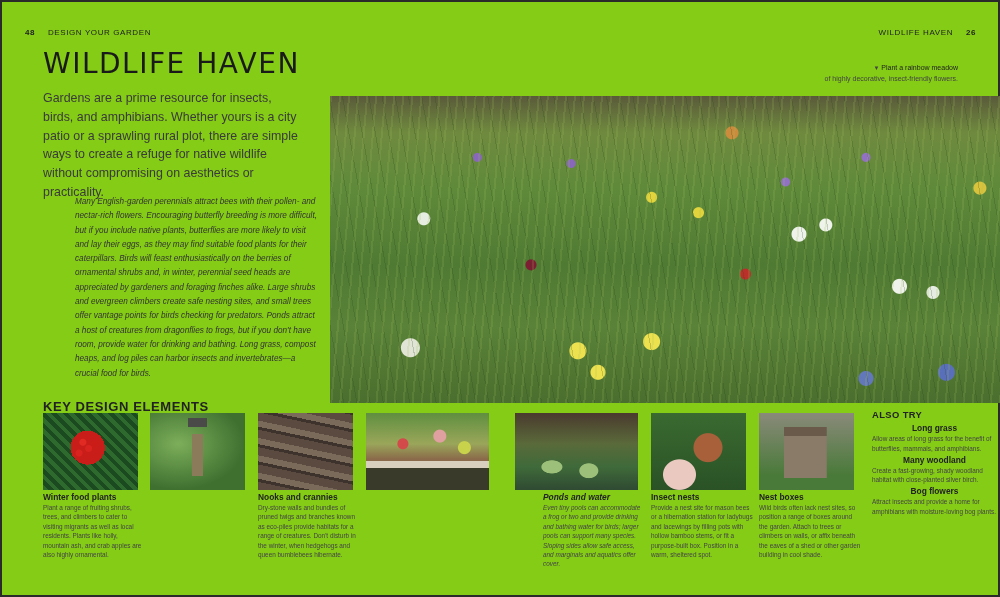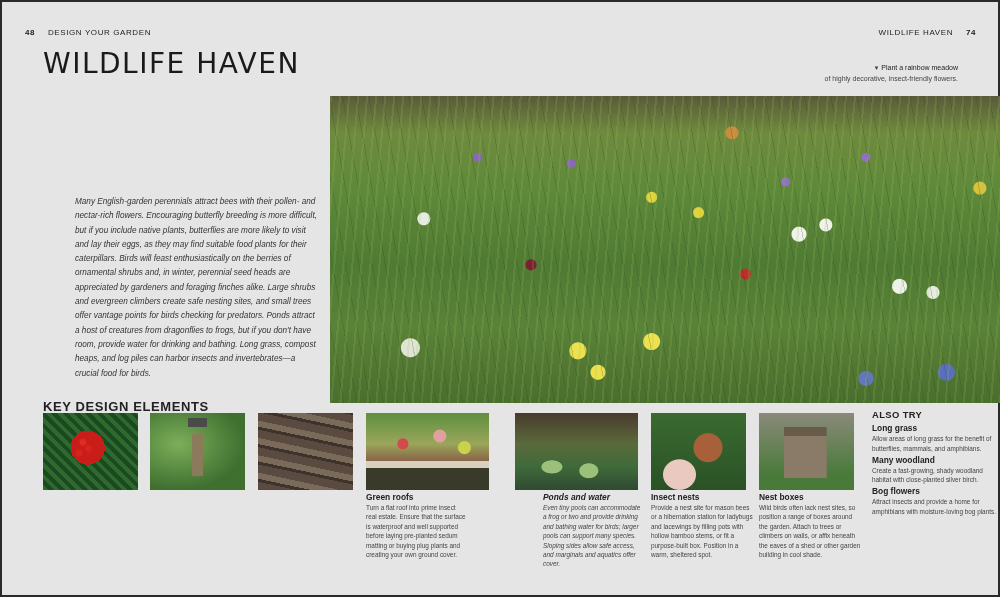"48 DESIGN YOUR GARDEN" .frame { background: #e5e5e5 -> #84cc16 }
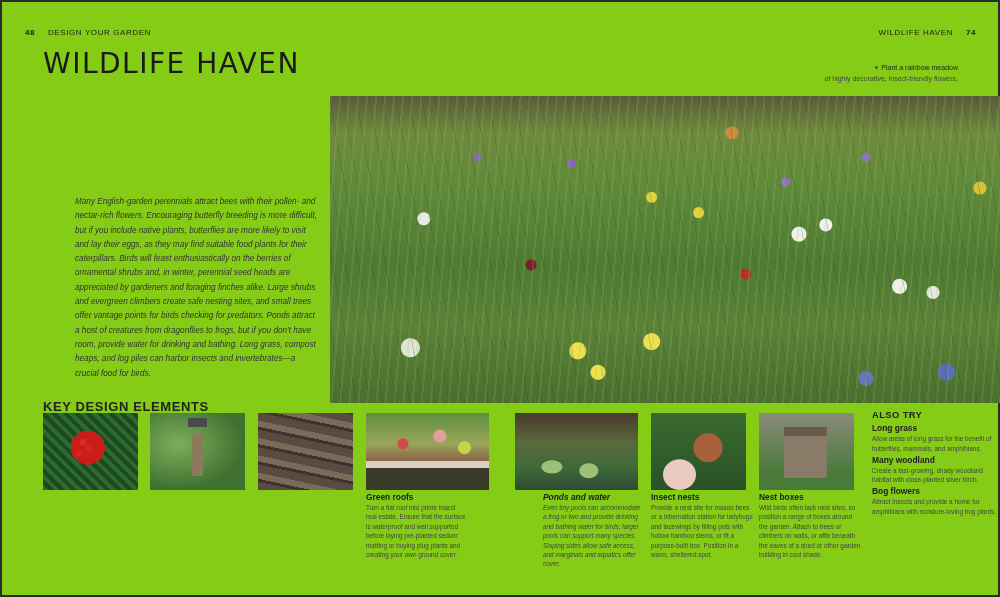"74" span.num { text: 74 -> 26 }
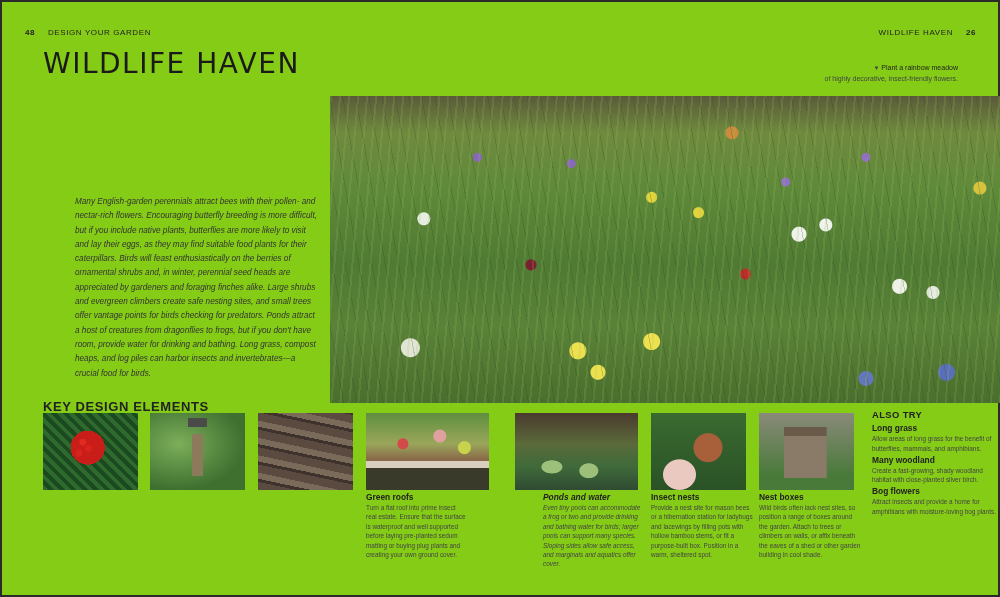"Gardens are a prime resource" p.intro { html: none -> <p>Gardens are a prime resource for insects, birds, and amphibians. Whether yours is a city patio or a sprawling rural plot, there are simple ways to create a refuge for native wildlife without compromising on aesthetics or practicality.</p> }
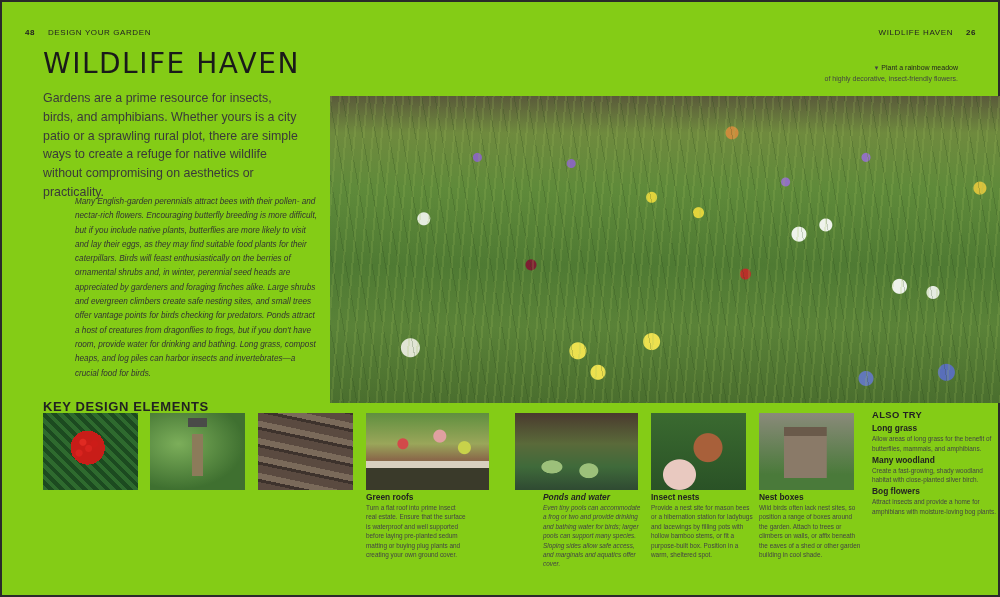"Long grass" .also-try .at-title { text-align: none -> center }
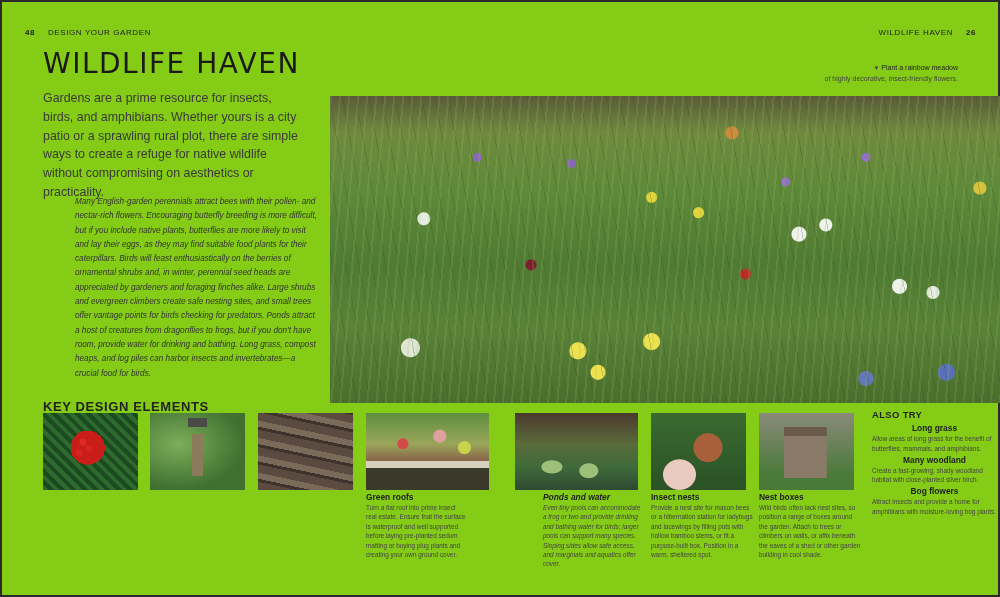"Winter food plants" div.cap { html: none -> <div> <span>Winter food plants</span> <span>Plant a range of fruiting shrubs, trees, and climbers to cater to visiting migrants as well as local residents. Plants like holly, mountain ash, and crab apples are also highly ornamental.</span> </div> }
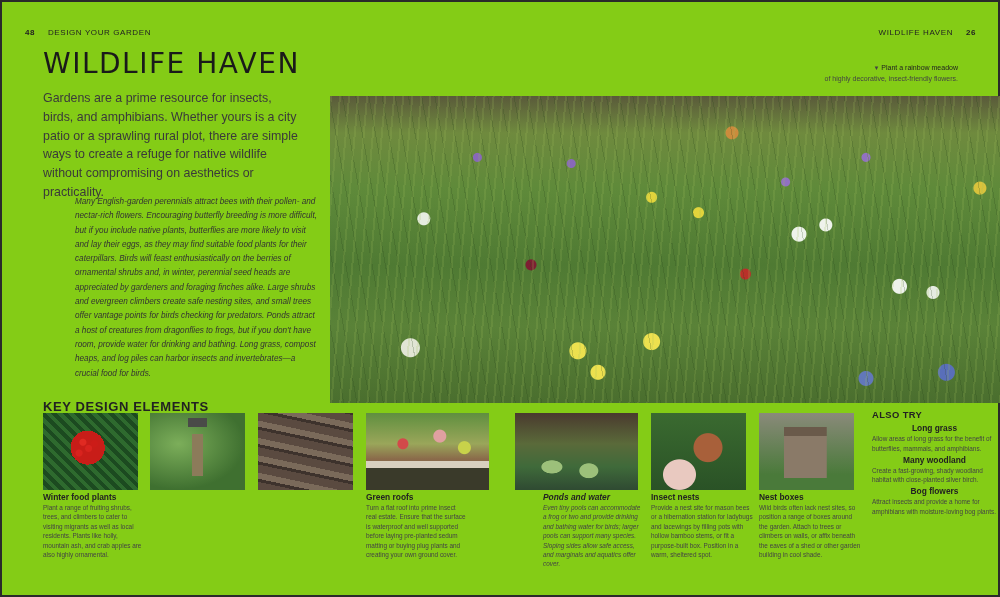"Nooks and crannies" div.cap { html: none -> <div> <span>Nooks and crannies</span> <span>Dry-stone walls and bundles of pruned twigs and branches known as eco-piles provide habitats for a range of creatures. Don't disturb in the winter, when hedgehogs and queen bumblebees hibernate.</span> </div> }
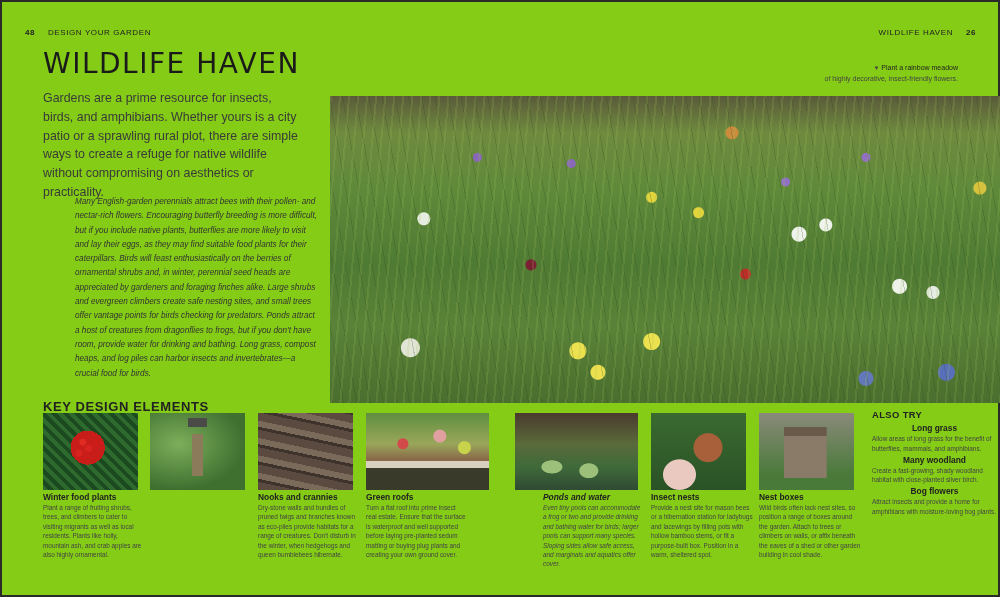"Green roofs" div.cap { html: <div> <span>Green roofs</span> <span>Turn a flat roof into prime insect real estate. Ensure that the surface is waterproof and well supported before laying pre-planted sedum matting or buying plug plants and creating your own ground cover.</span> </div> -> none }
